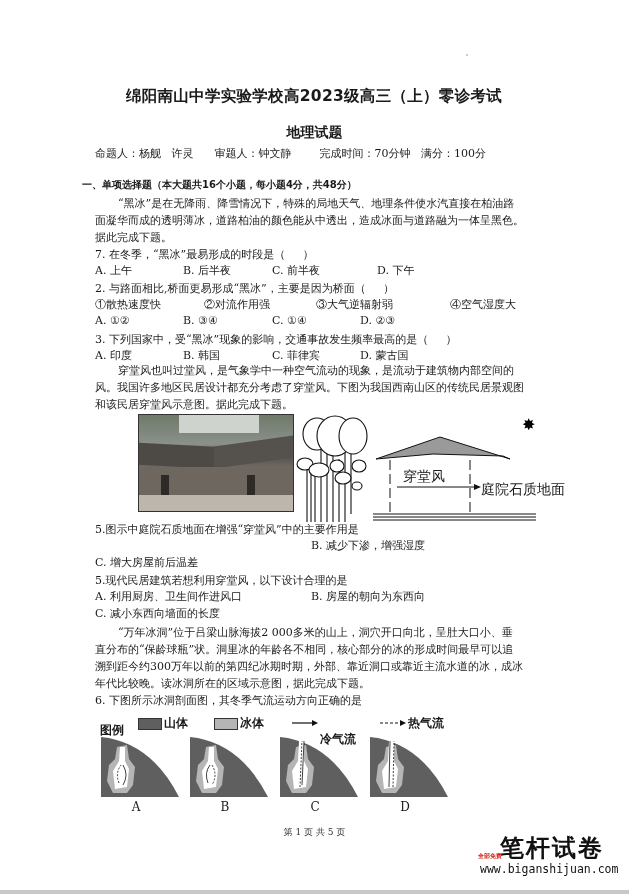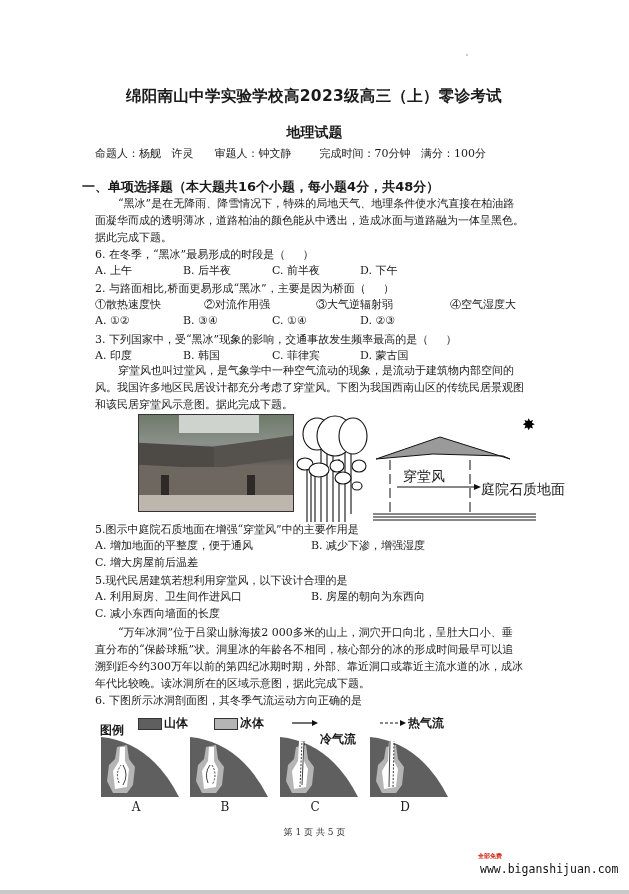"一、单项选择题（本大题共16个小题，每小题4分，共48分）" .section-head { font-size: 13px -> 10px }
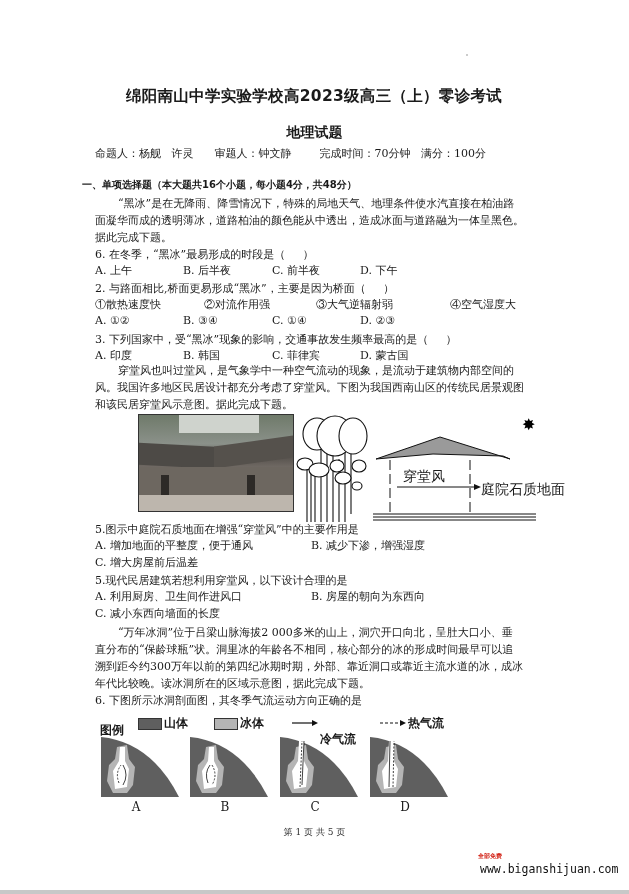"6. 在冬季，“黑冰”最易形成的时段是（ ）" div.abs { text: 6 -> 7 }
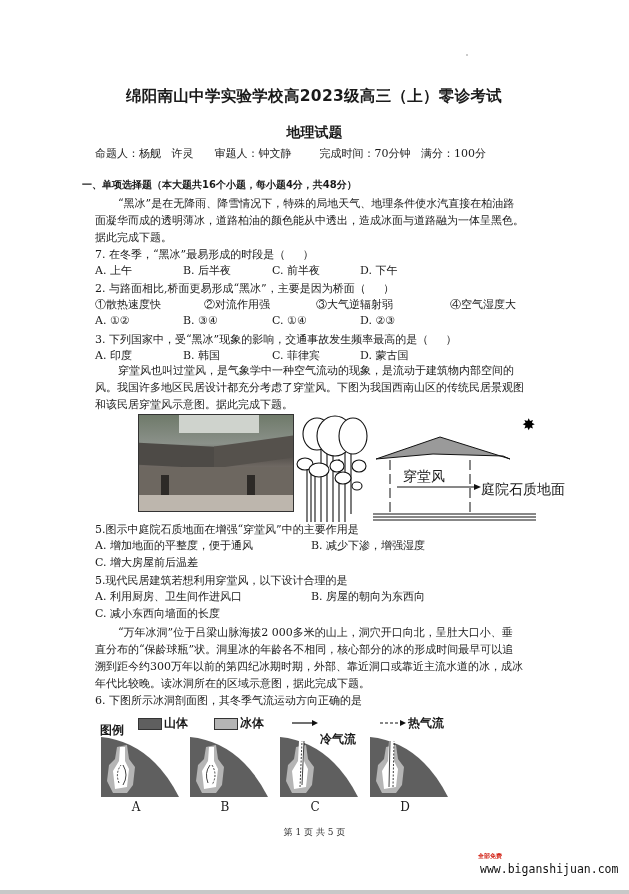"D. 下午" span.opt { left: 265px -> 282px }
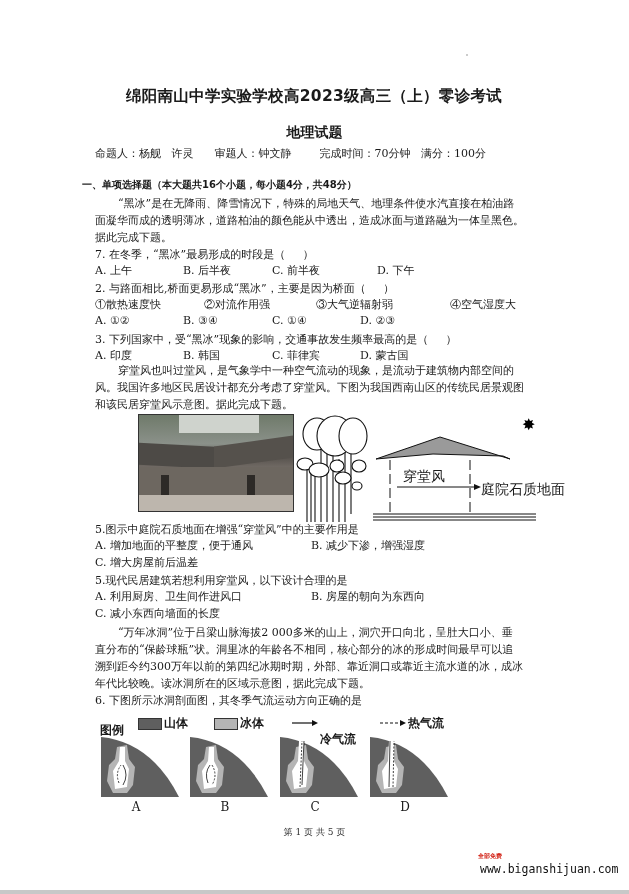"A. 增加地面的平整度，便于通风" span.opt { html: <span>A. 增加地面的平整度，便于通风</span> -> none }
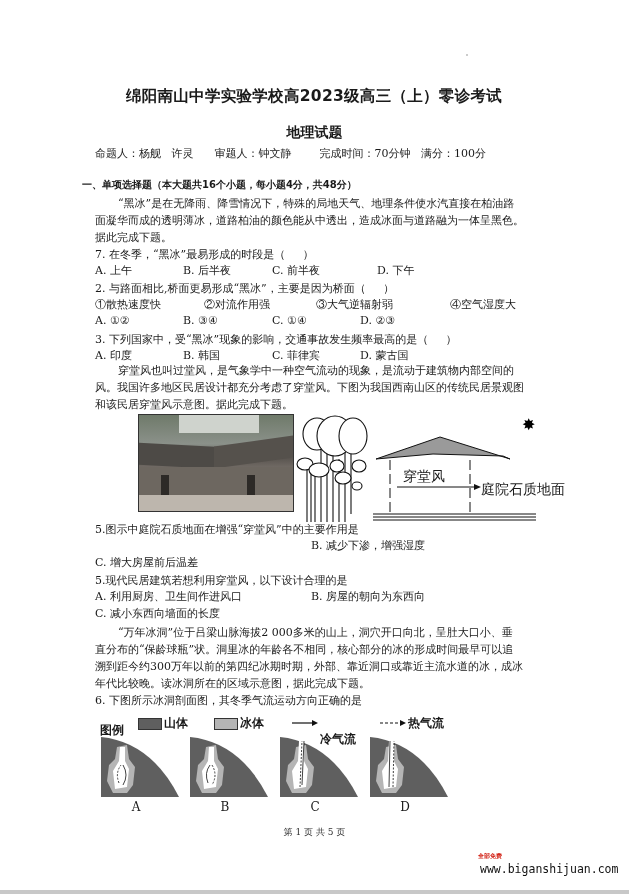"笔杆试卷" span.wm-main { html: none -> <span>笔杆试卷</span> }
